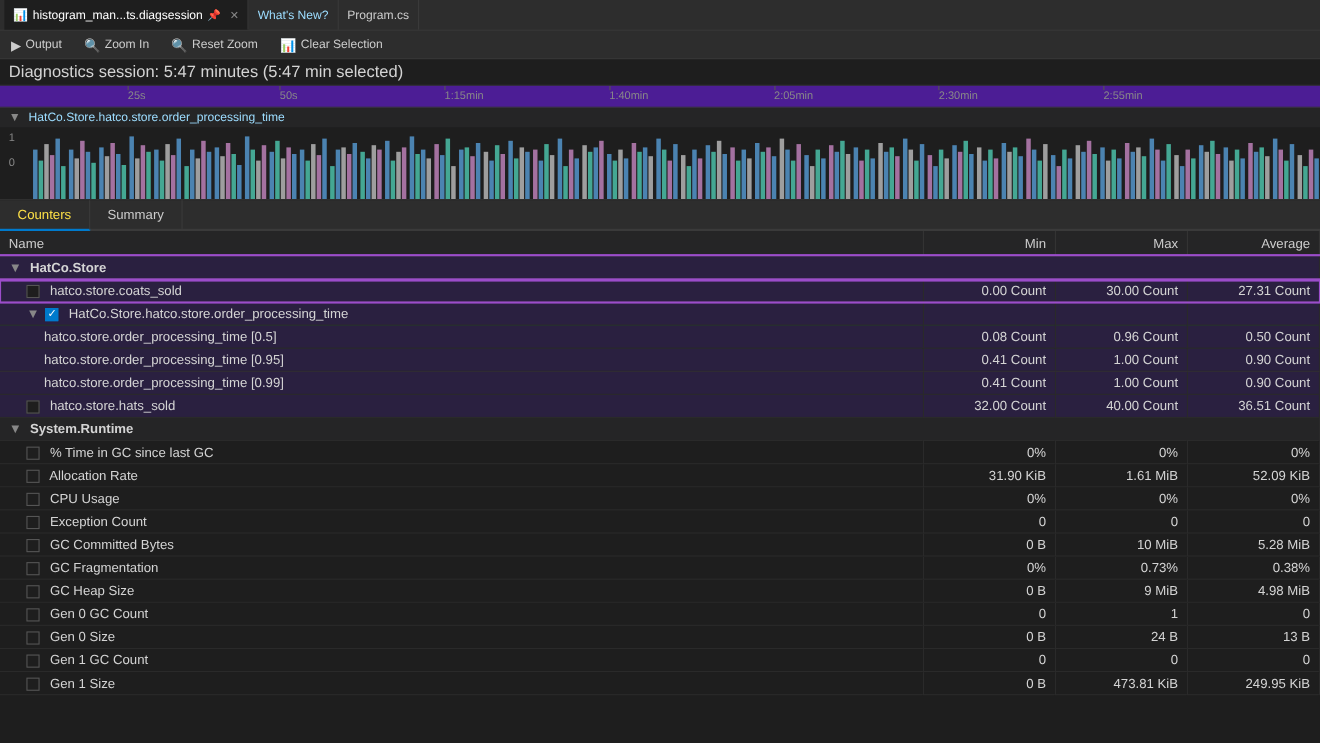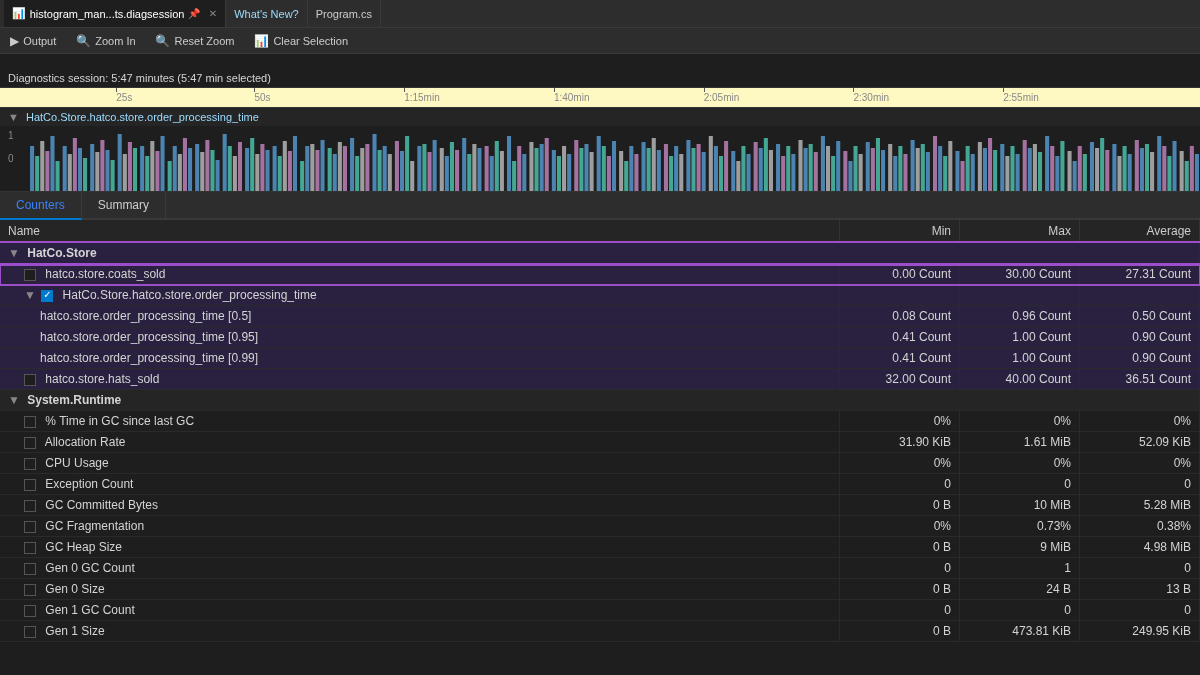"Diagnostics session: 5:47 minutes (5:47" .session-info { font-size: 11px -> 15px; margin-top: 15px -> none }
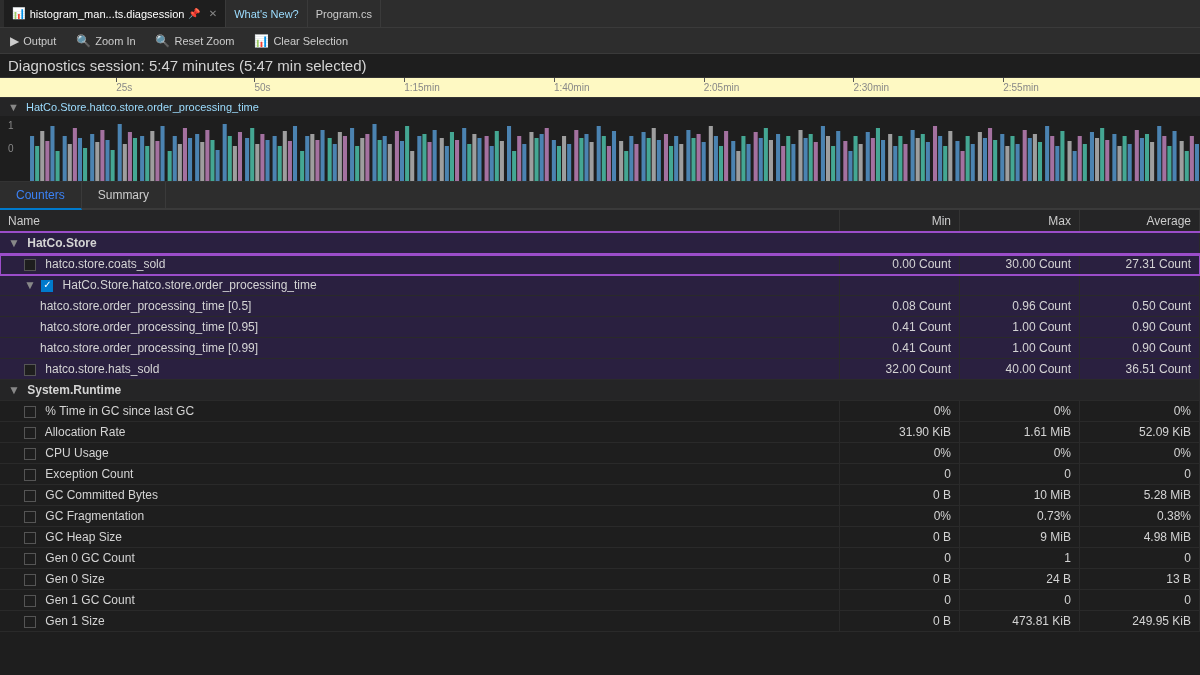"25s" .timeline-ruler { background: #fef9c3 -> #4c1d95 }
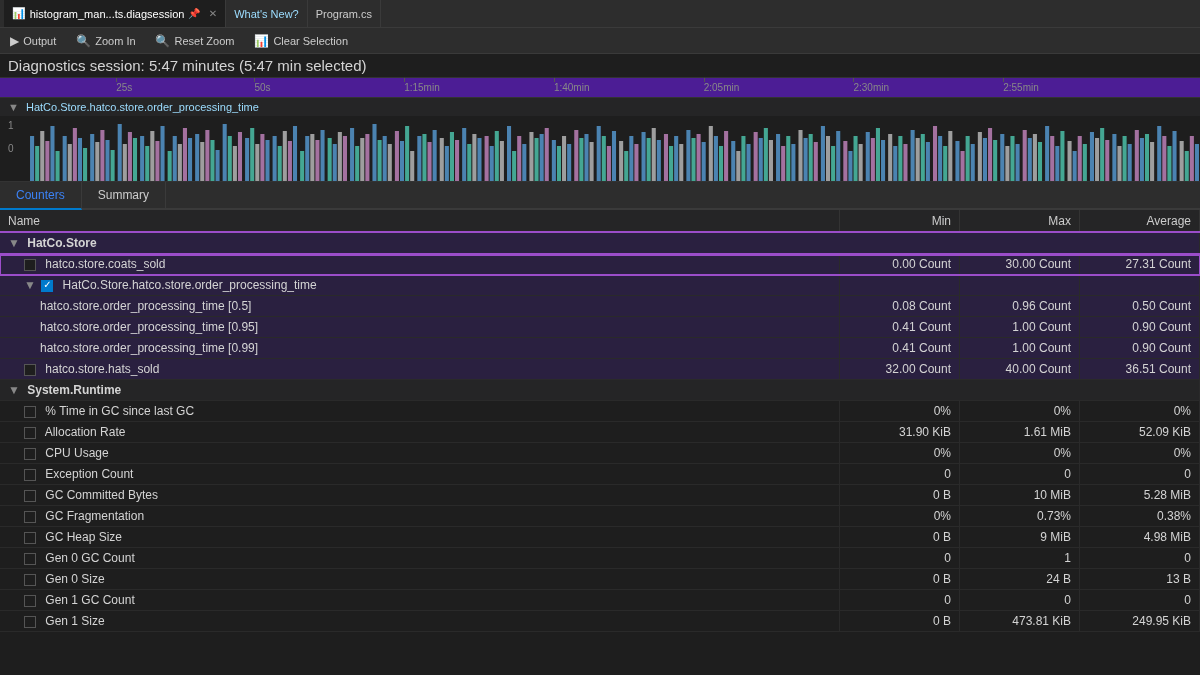"Counters" .tab-item.active { color: #3b82f6 -> #fde047 }
